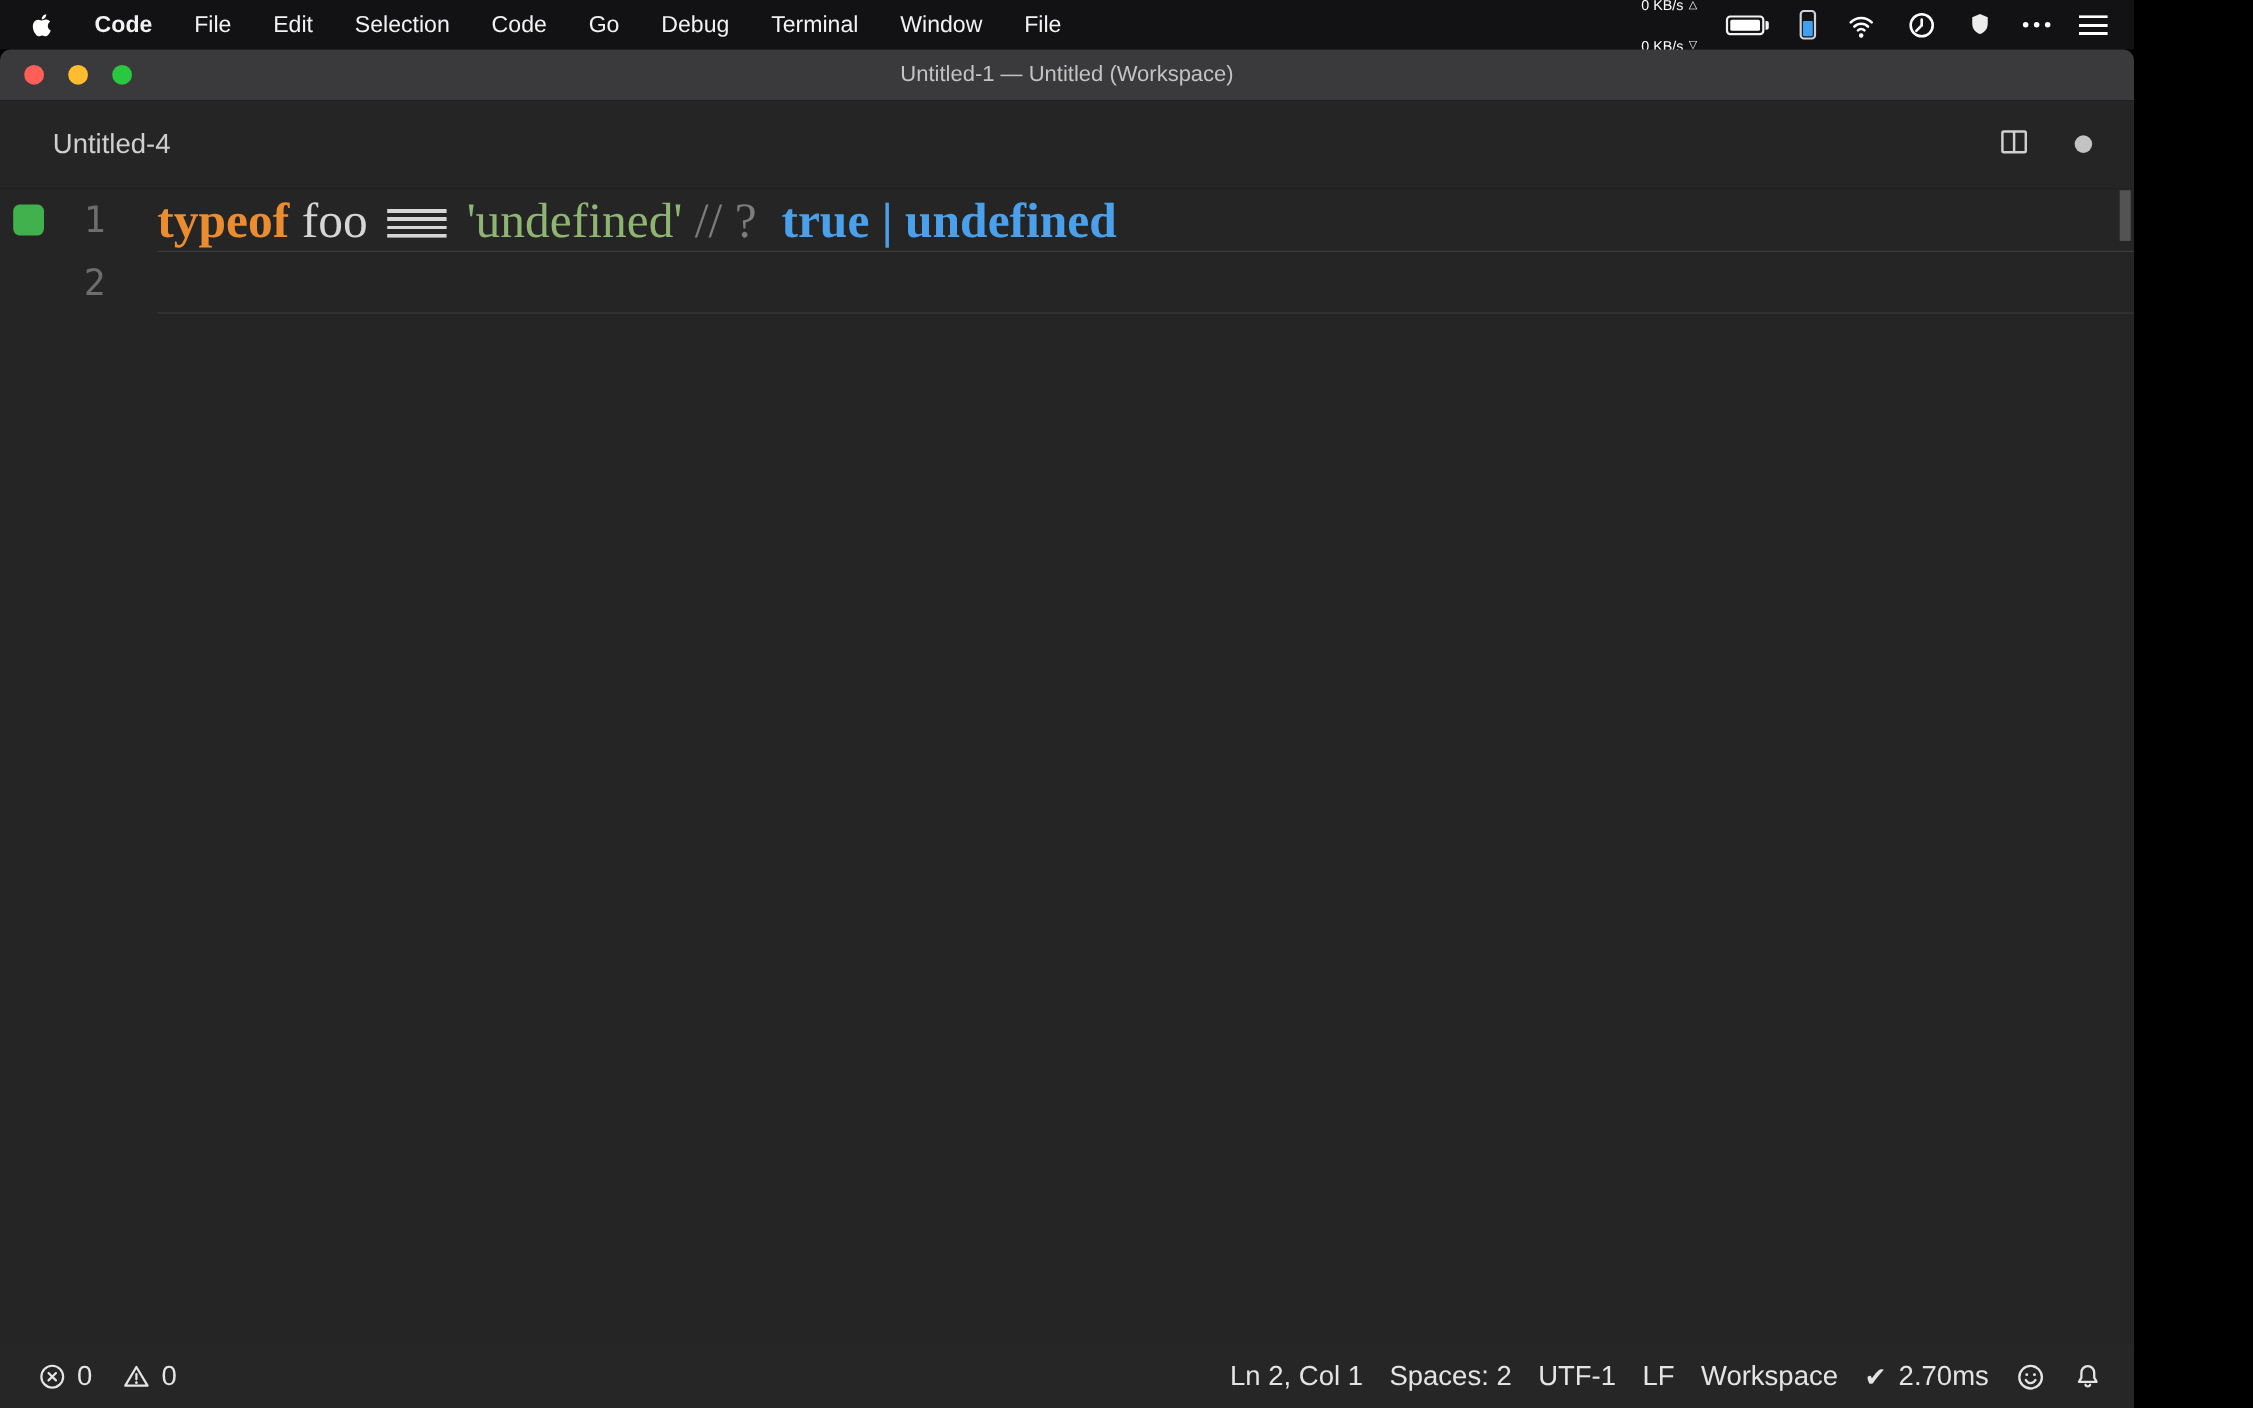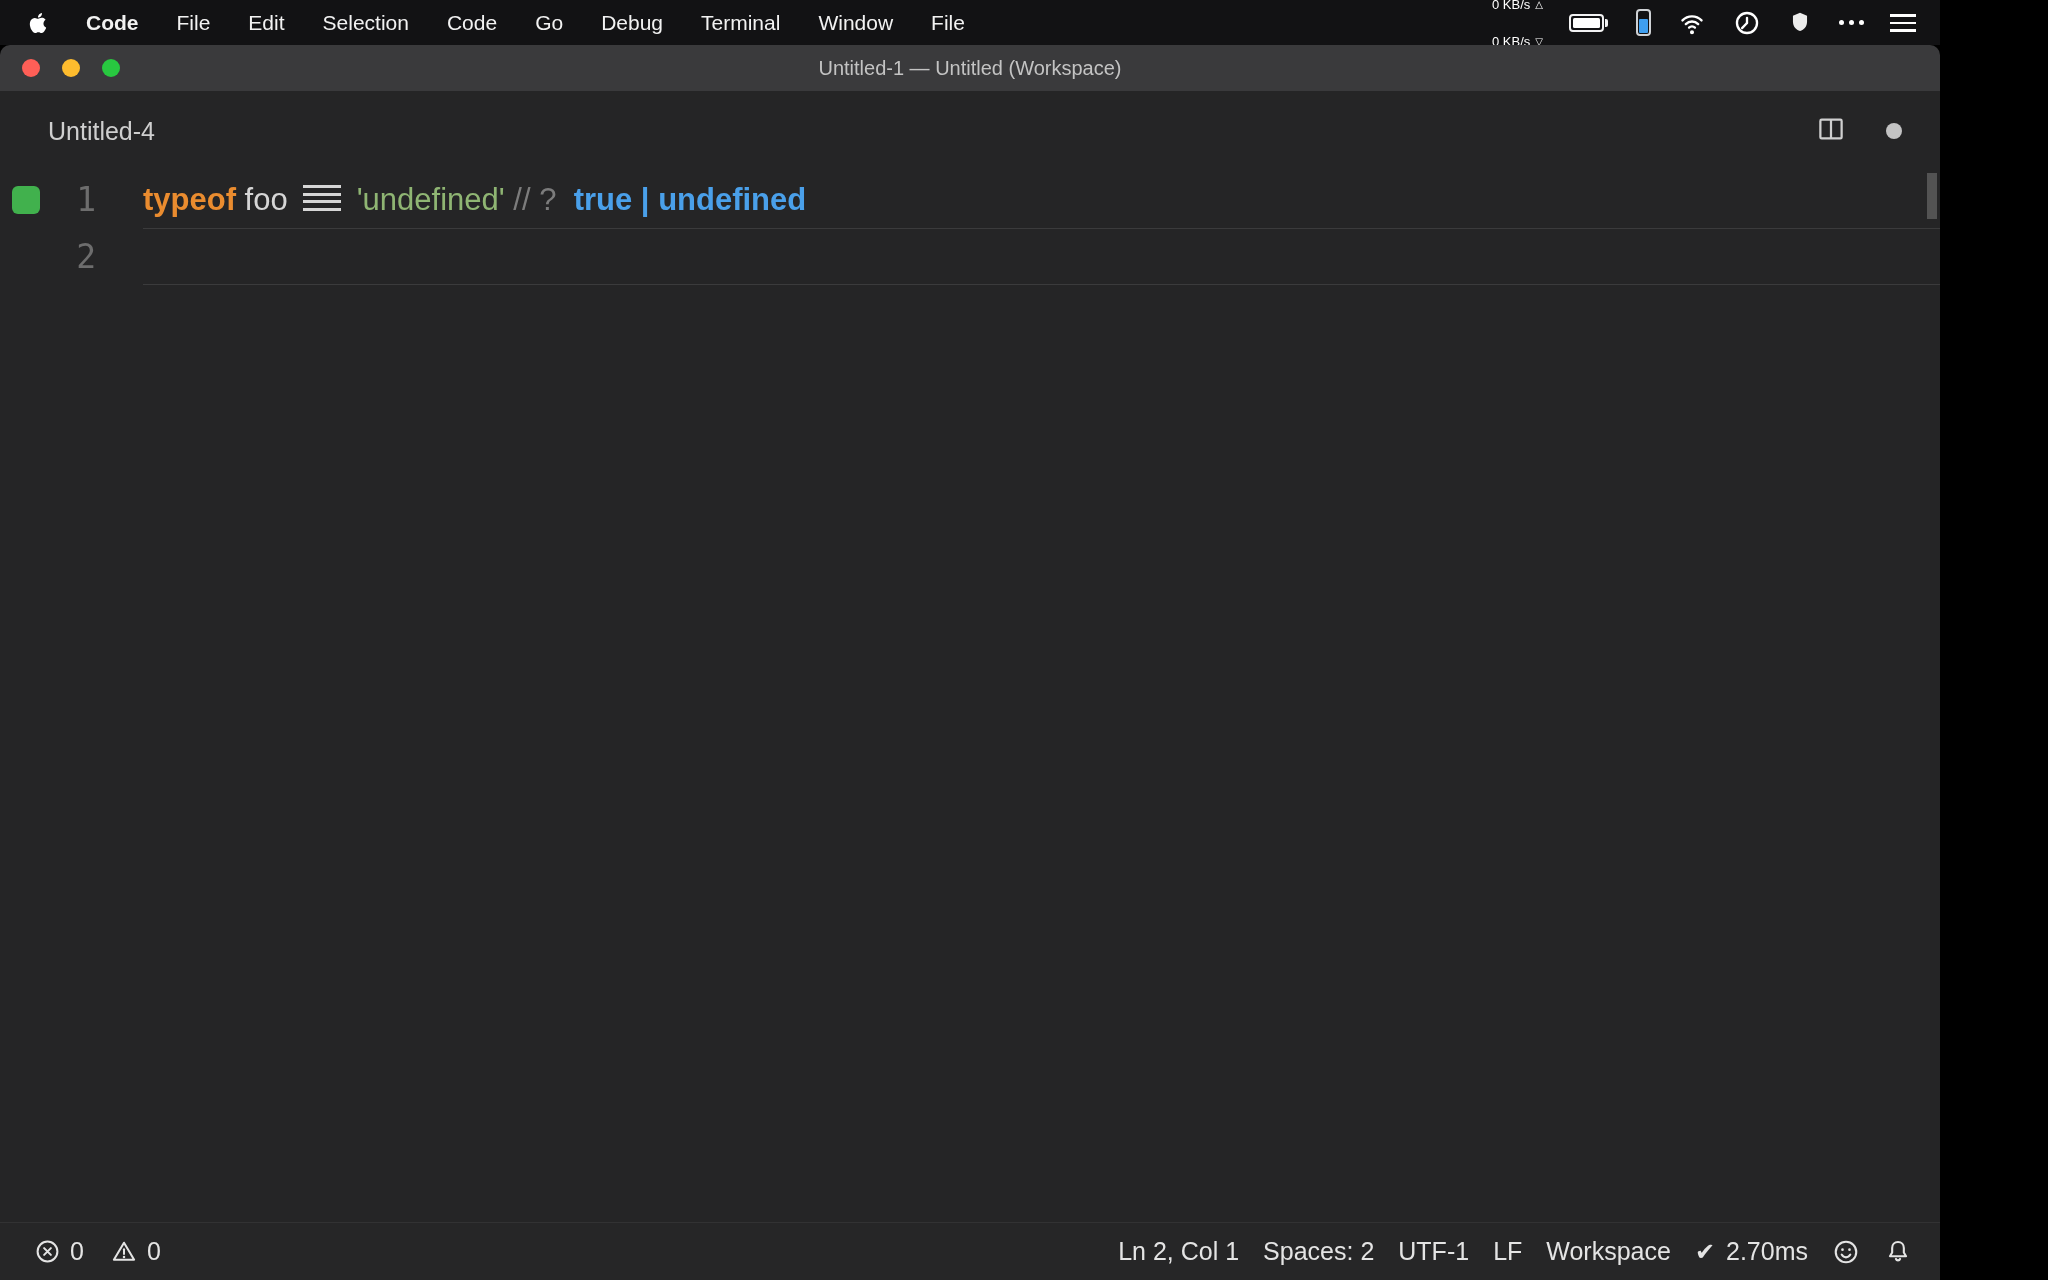"typeof foo 'undefined' // ?" .code { font-family: Liberation Sans, sans-serif -> Liberation Serif, serif; font-size: 31px -> 45px }
